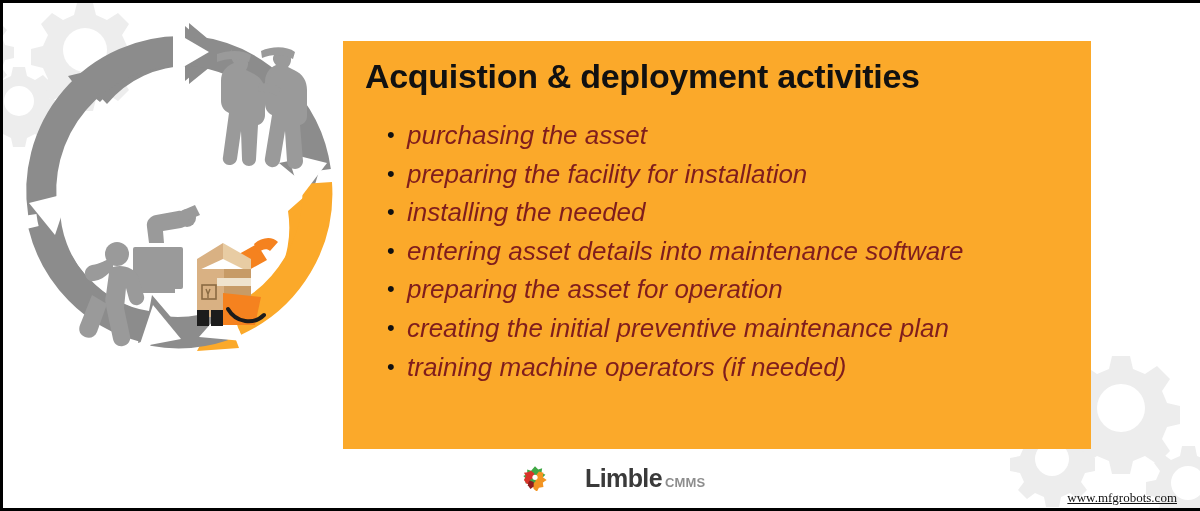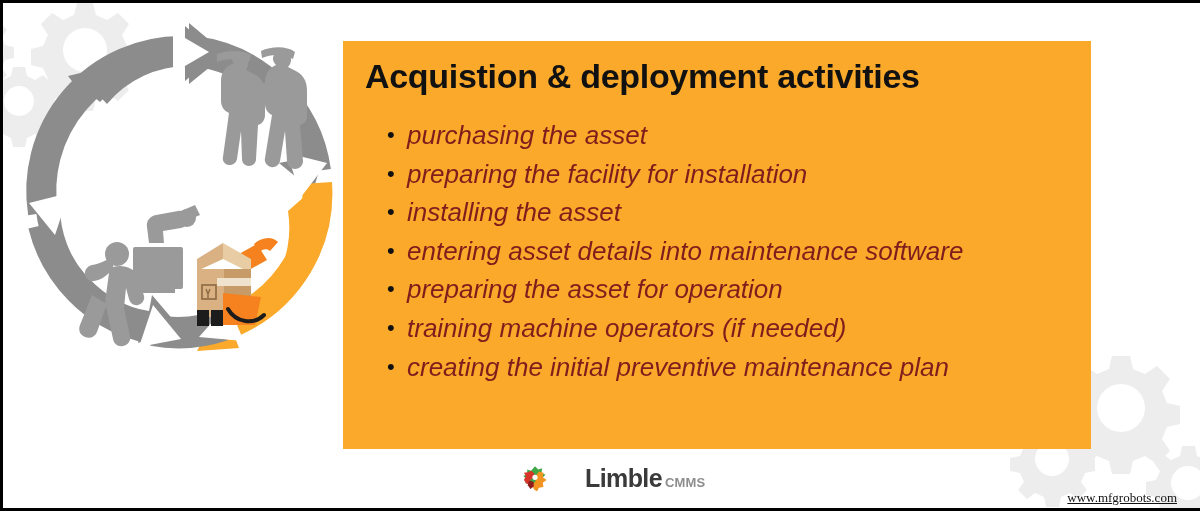"installing the asset" li.bullet-item { text: asset -> needed }
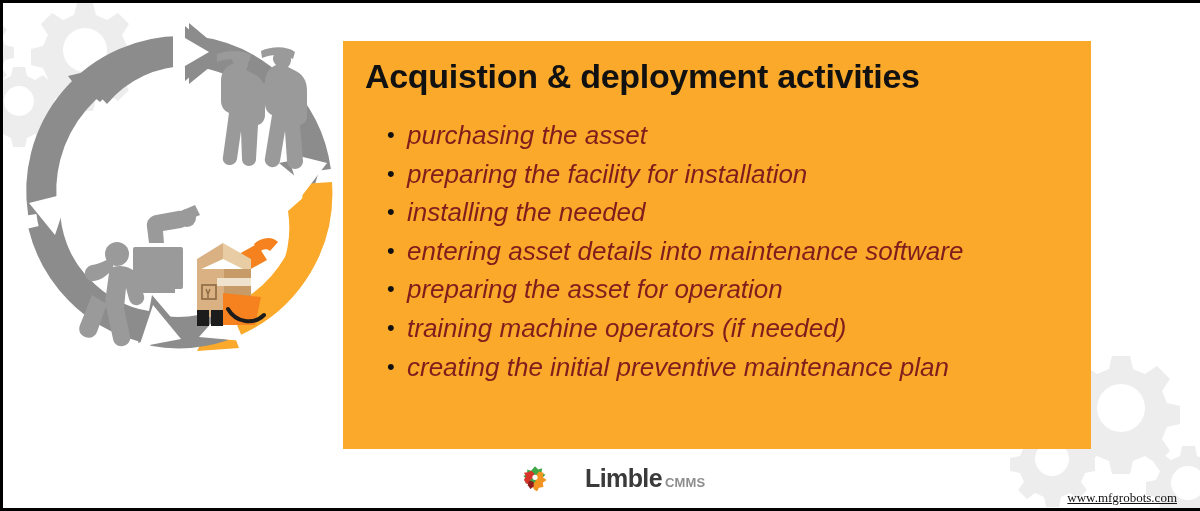"training machine operators (if needed)" li.bullet-item { order: before "creating the initial preventive" -> after "creating the initial preventive" }
